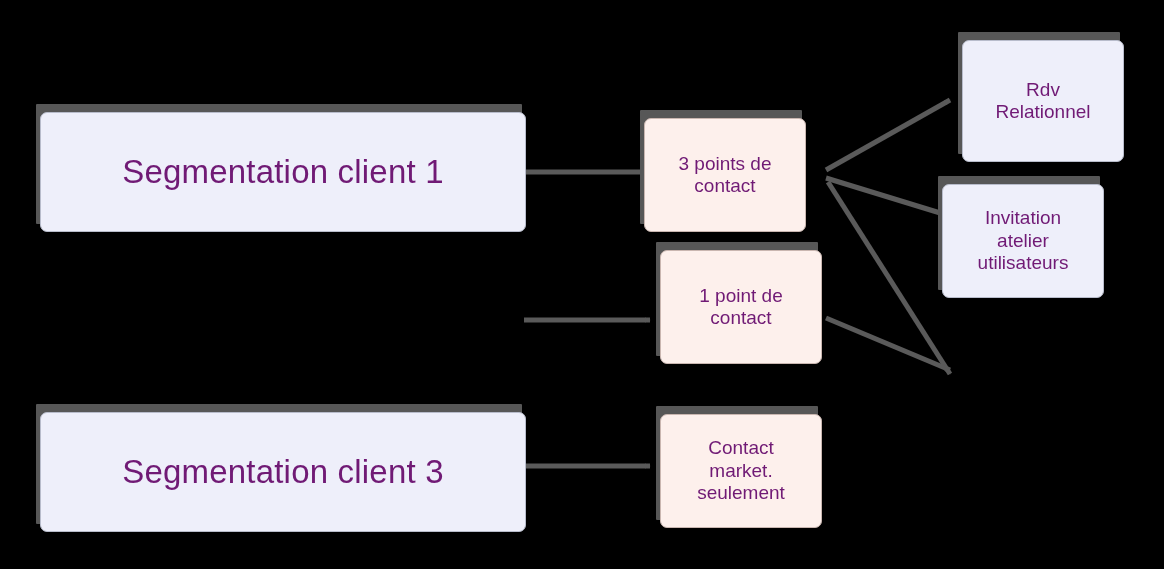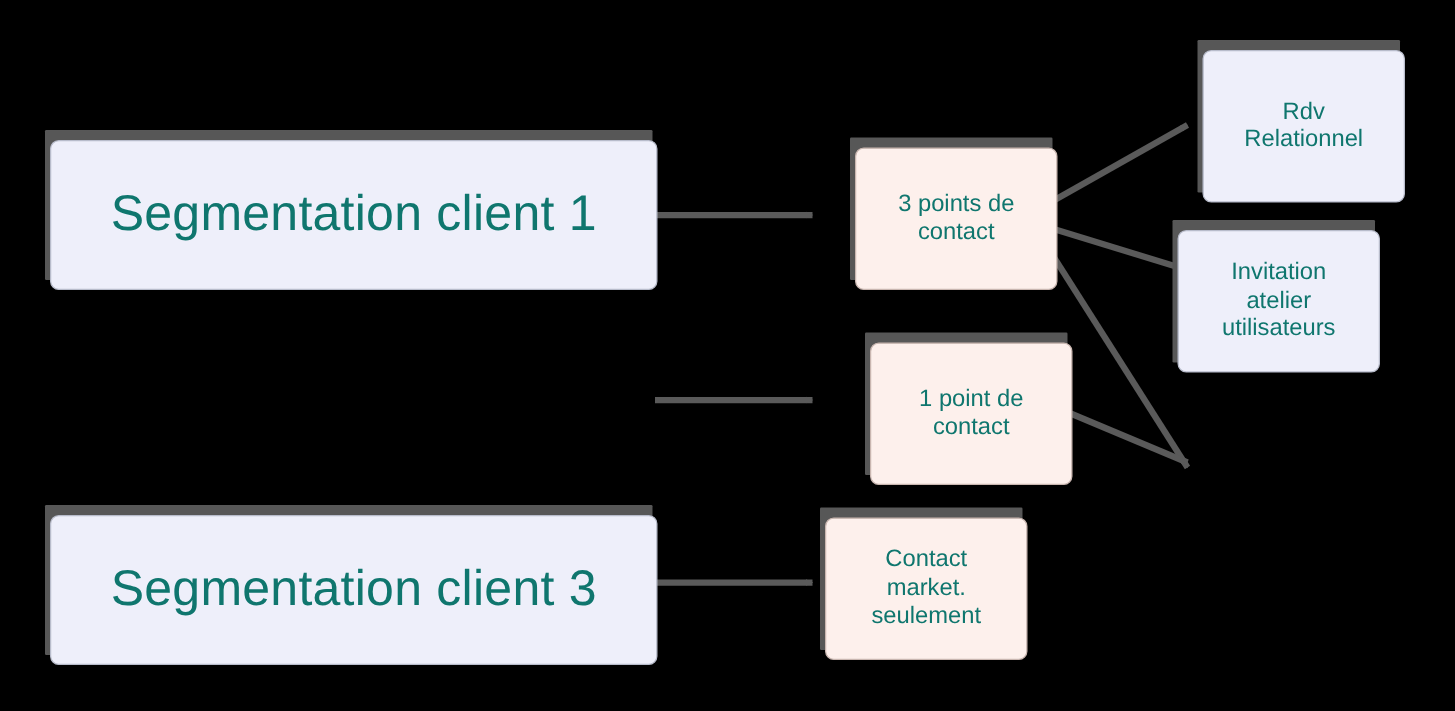"Rdv" .node .body { color: #0f766e -> #701a75 }
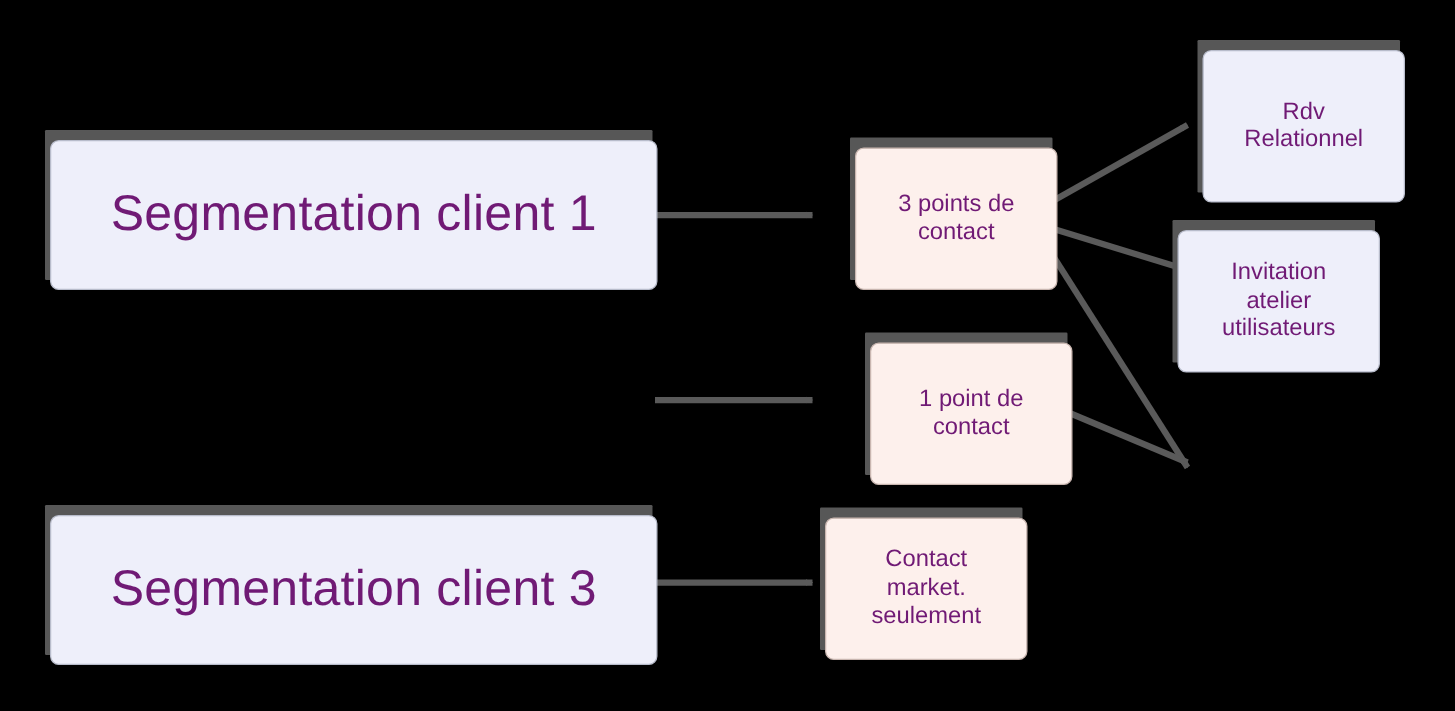"Segmentation client 1" .seg .body { font-size: 40px -> 33px }
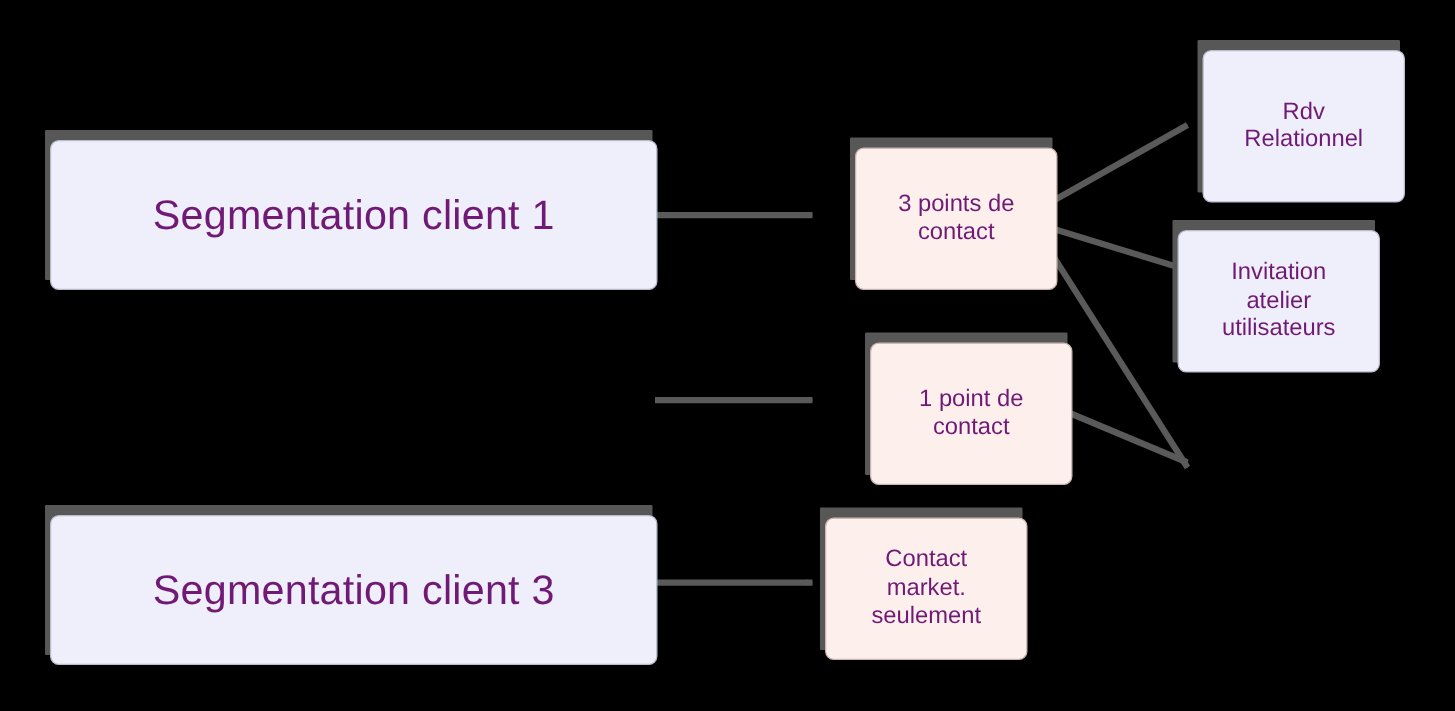"3 points de" div.node { left: 680px -> 640px }
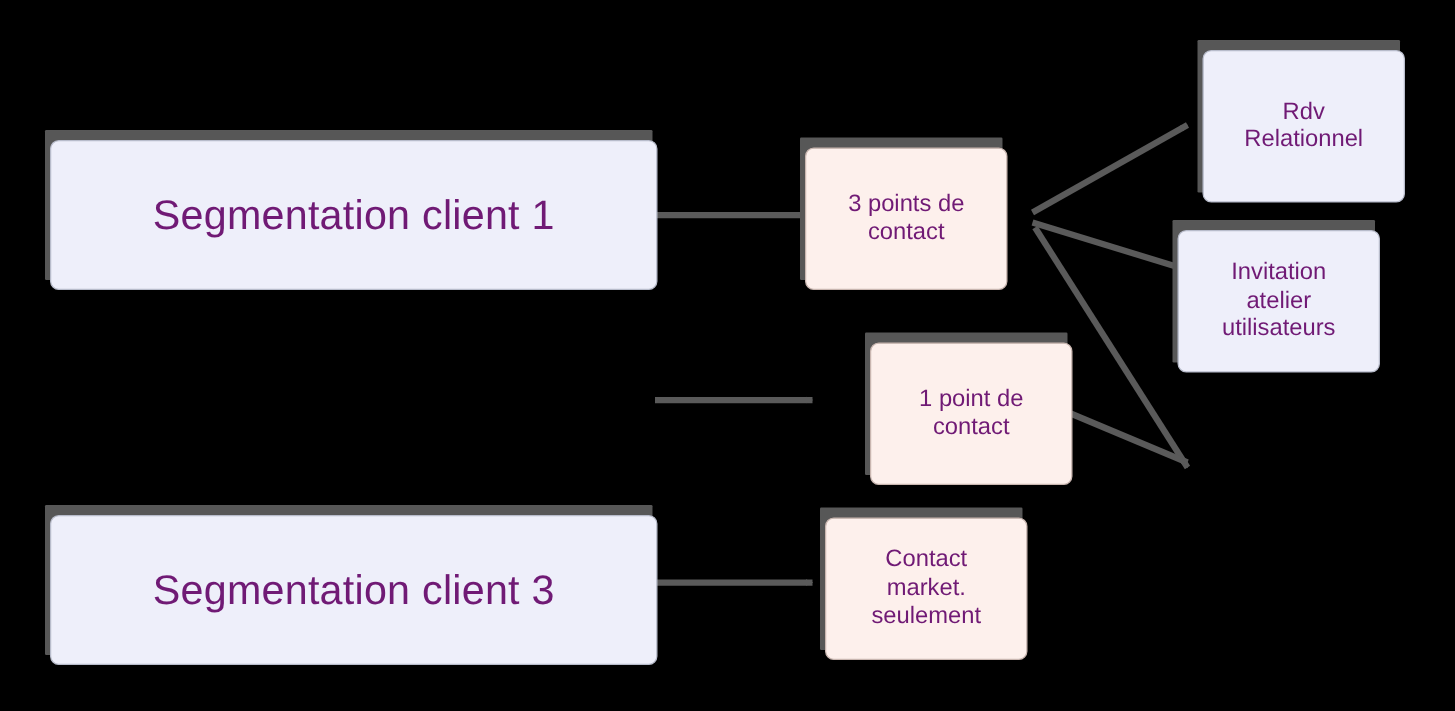"1 point de" div.node { margin-left: 36px -> none; top: 266px -> 242px }
